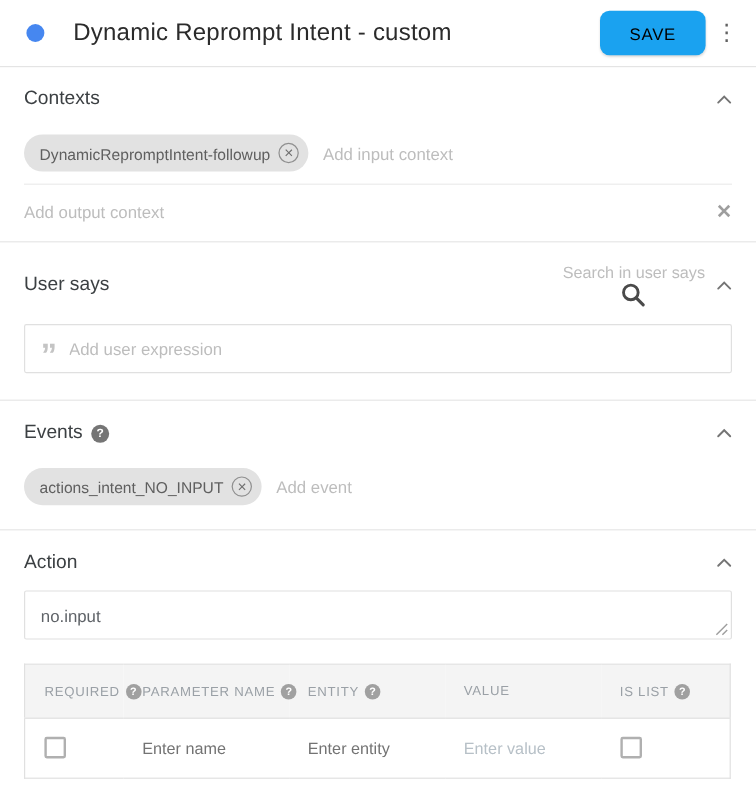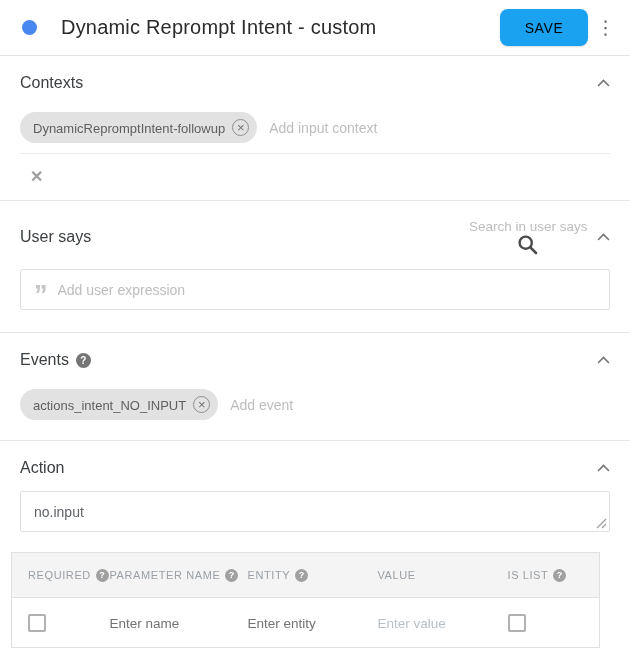"Add output context" input.ghost { html: none -> <input> }
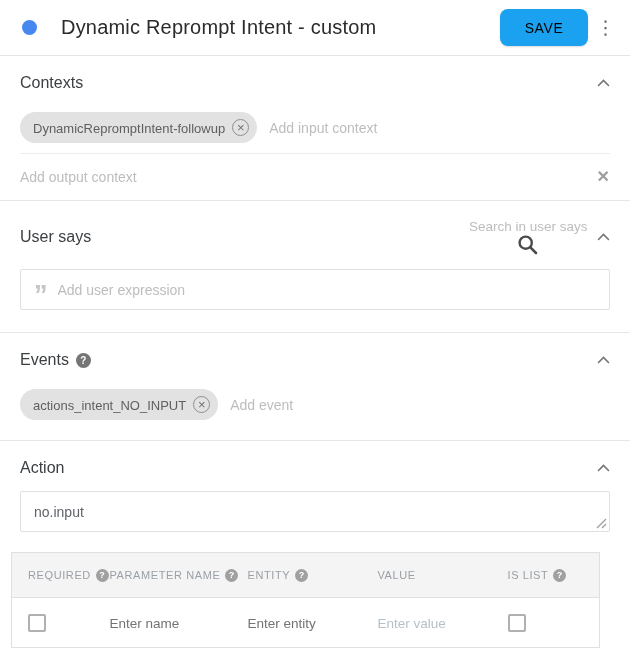"REQUIRED ?" .param-table { margin: 0 11px -> 0 20px }
